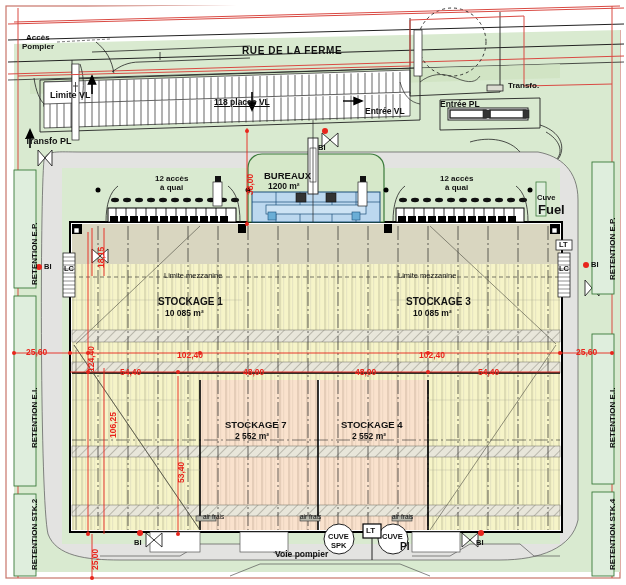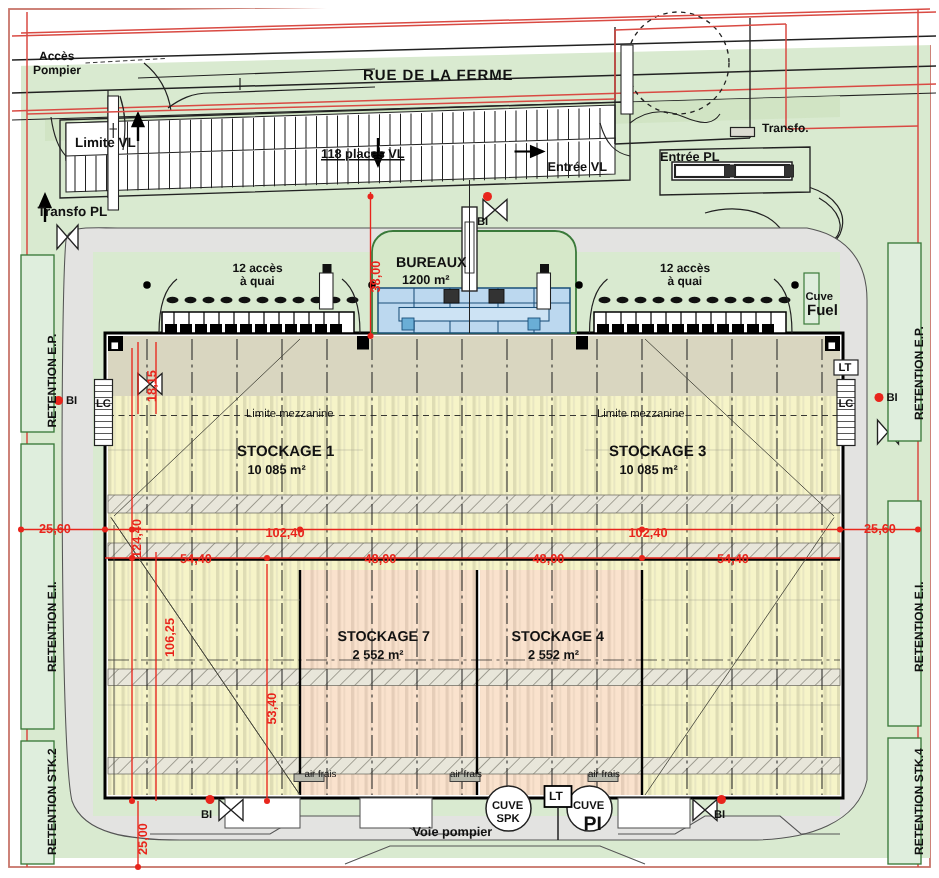"Fuel" div.lbl { font-size: 10px -> 13px }
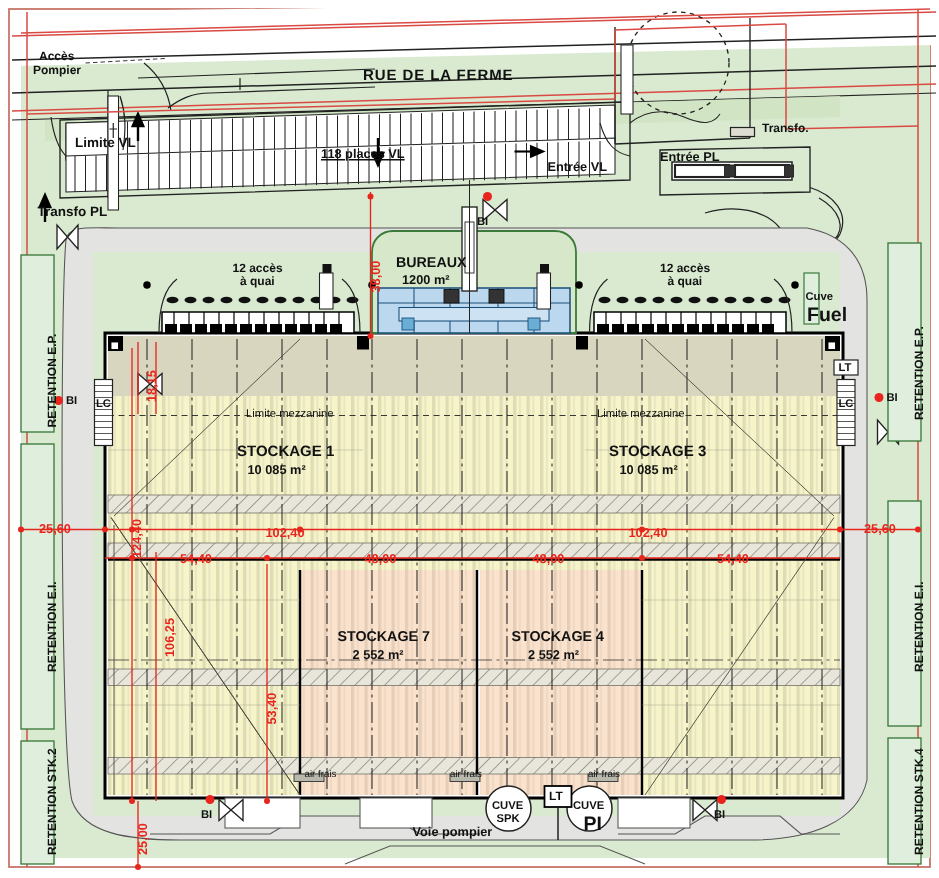"PI" div.lbl { font-size: 13px -> 10px; left: 389px -> 400px }
